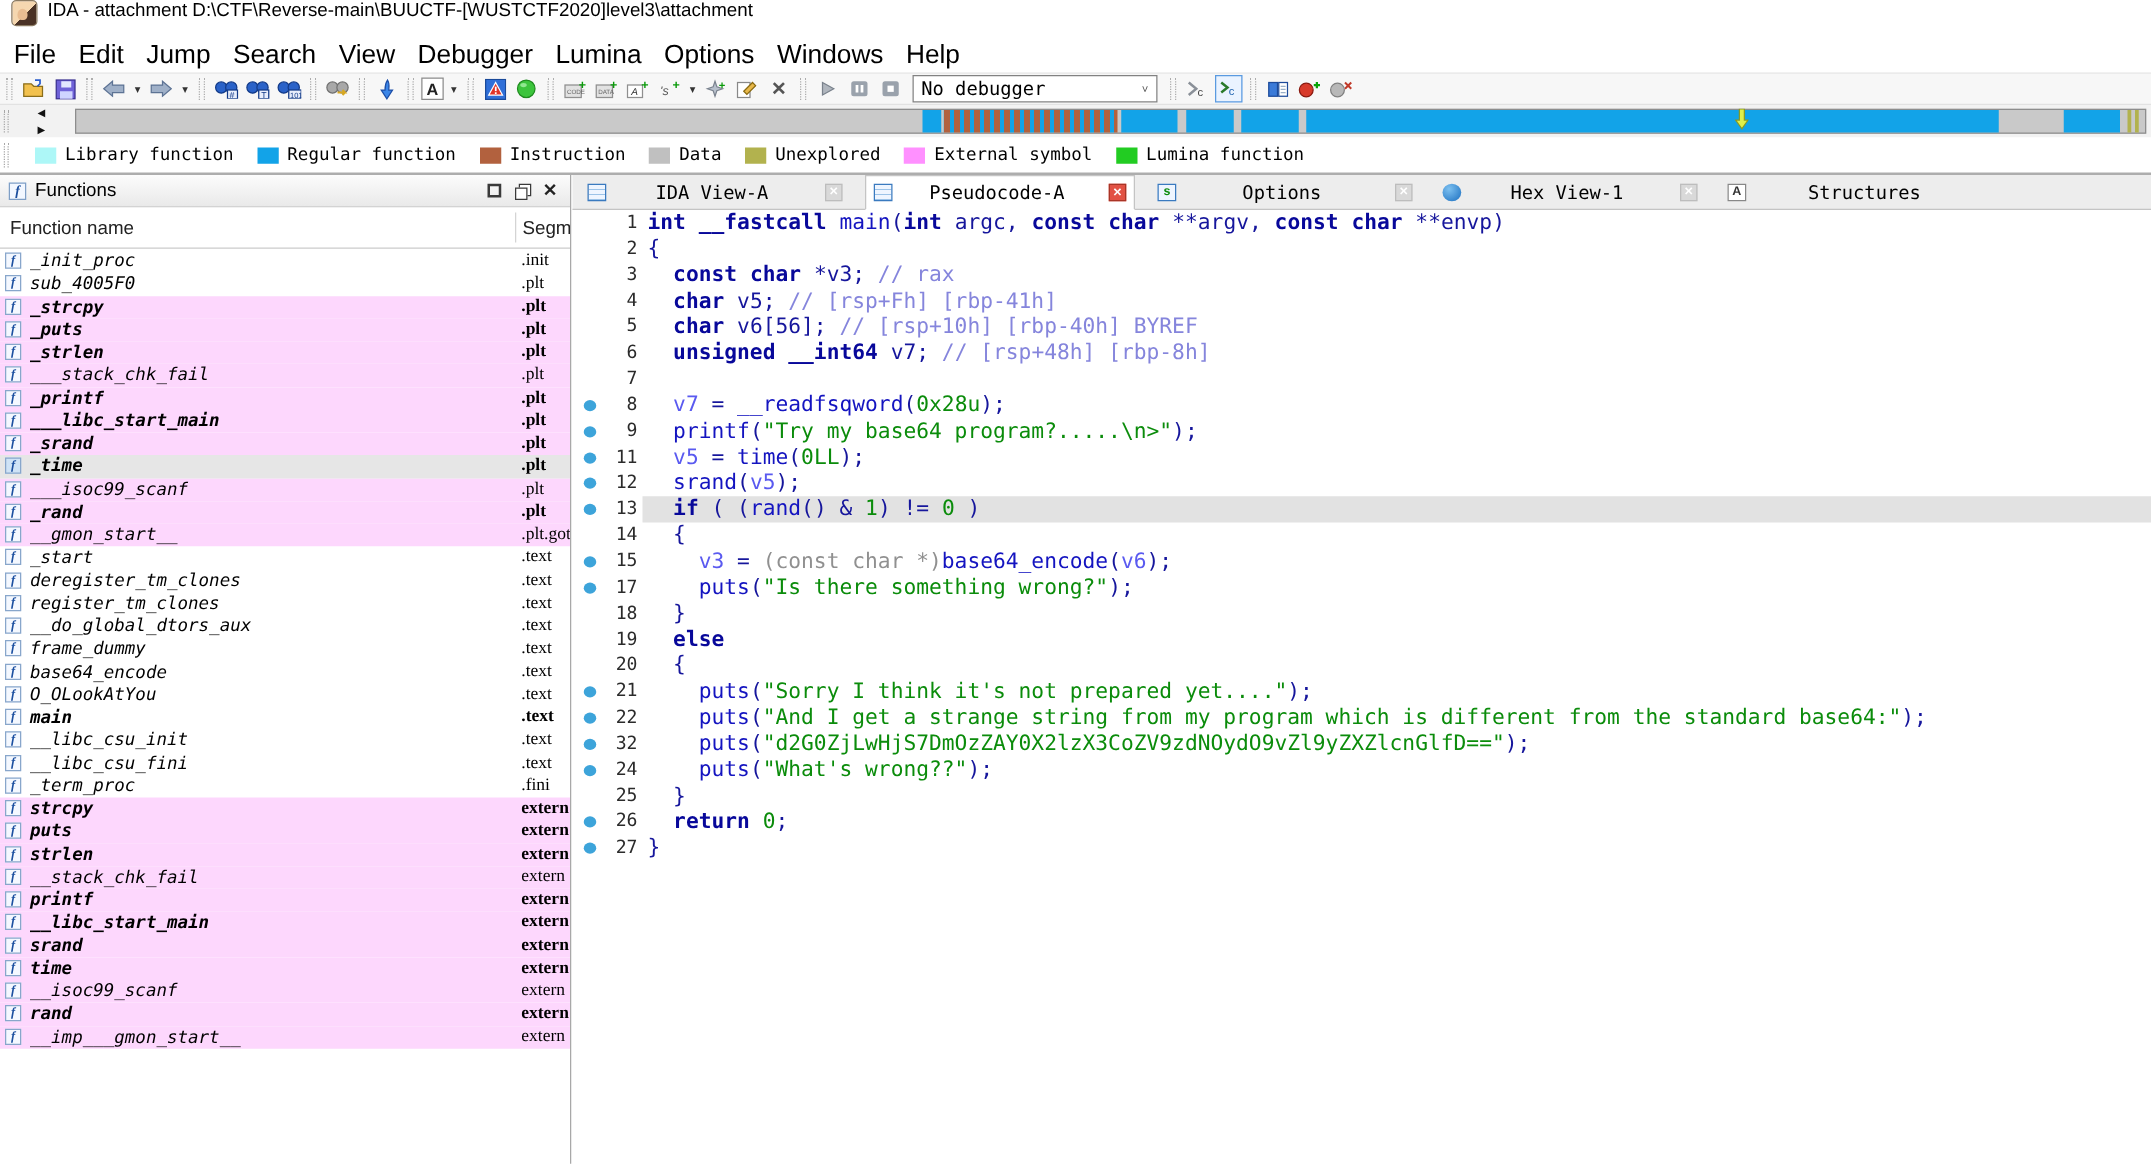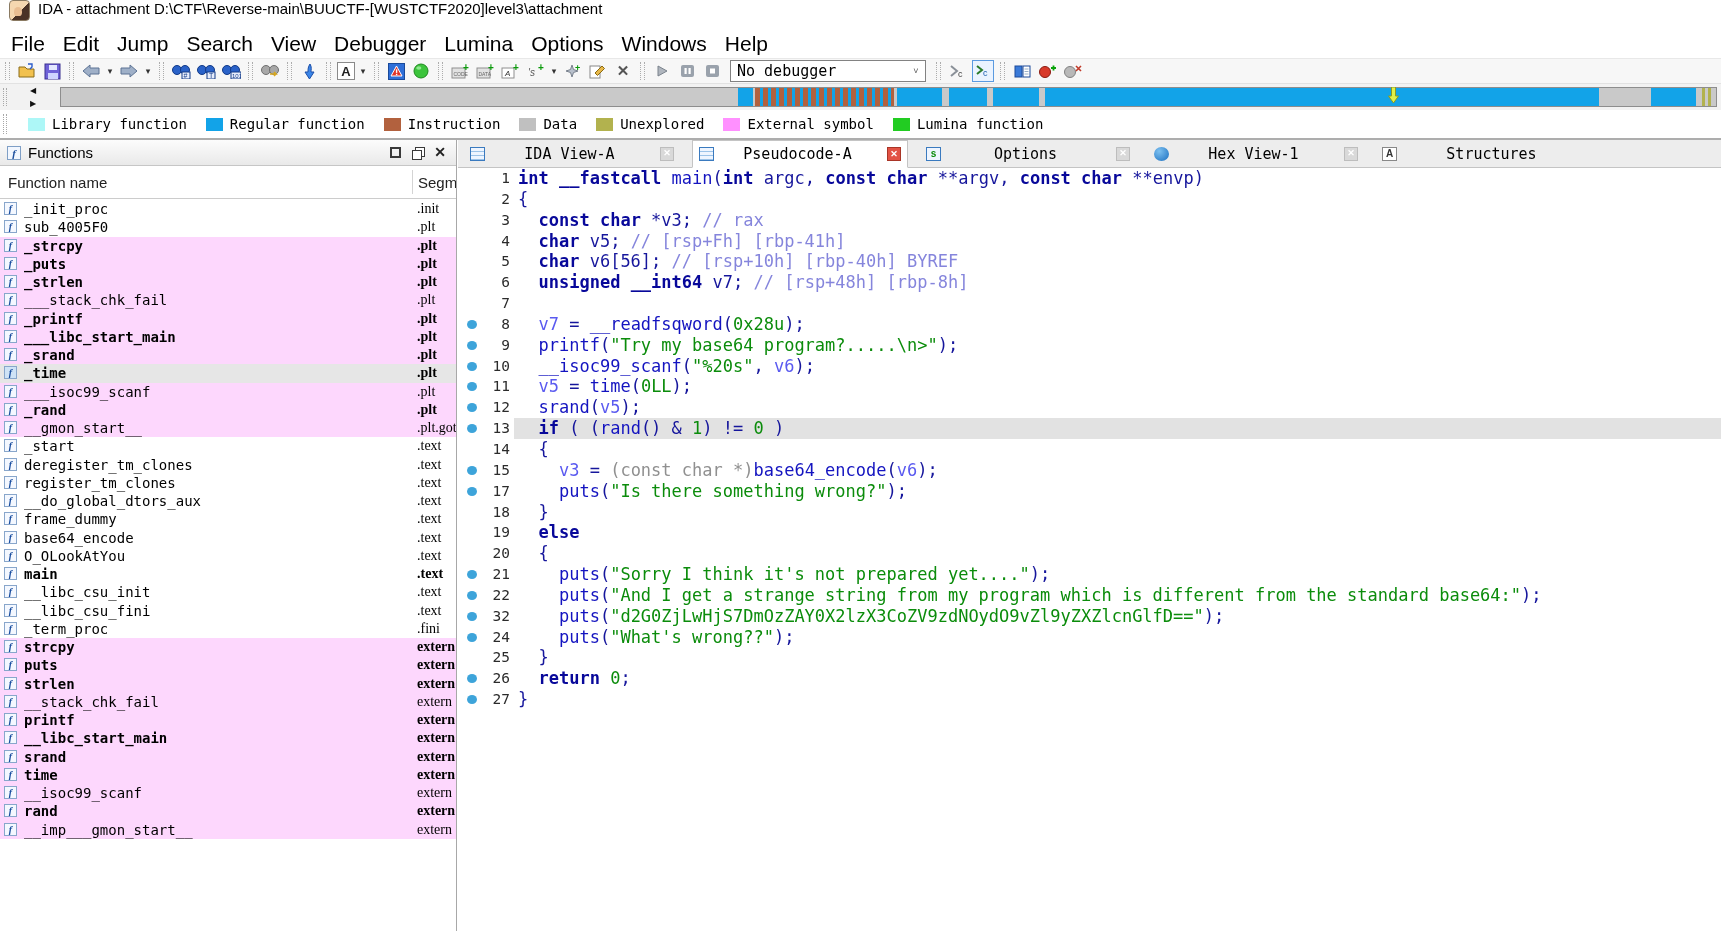"_init_proc" .fn-name { font-style: none -> italic }
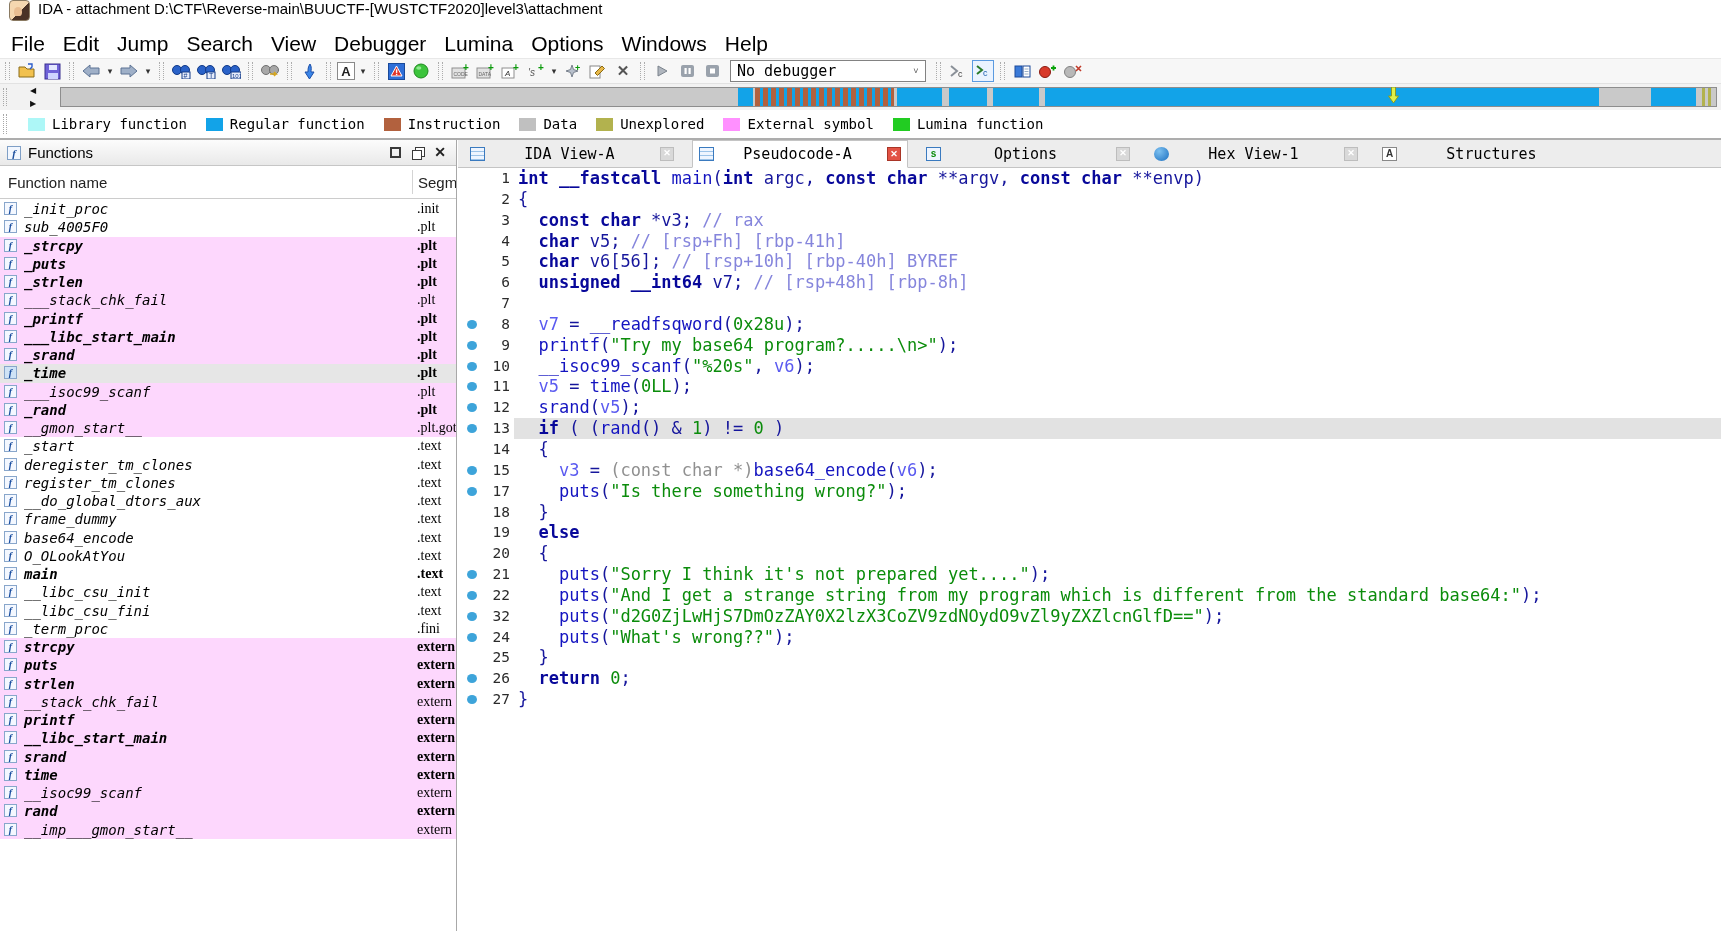"10" div.code-line { html: <div><span></span><span>10</span><span><span> </span><span>__isoc99_scanf</span><span>(</span><span>"%20s"</span><span>, </span><span>v6</span><span>);</span></span></div> -> none }
